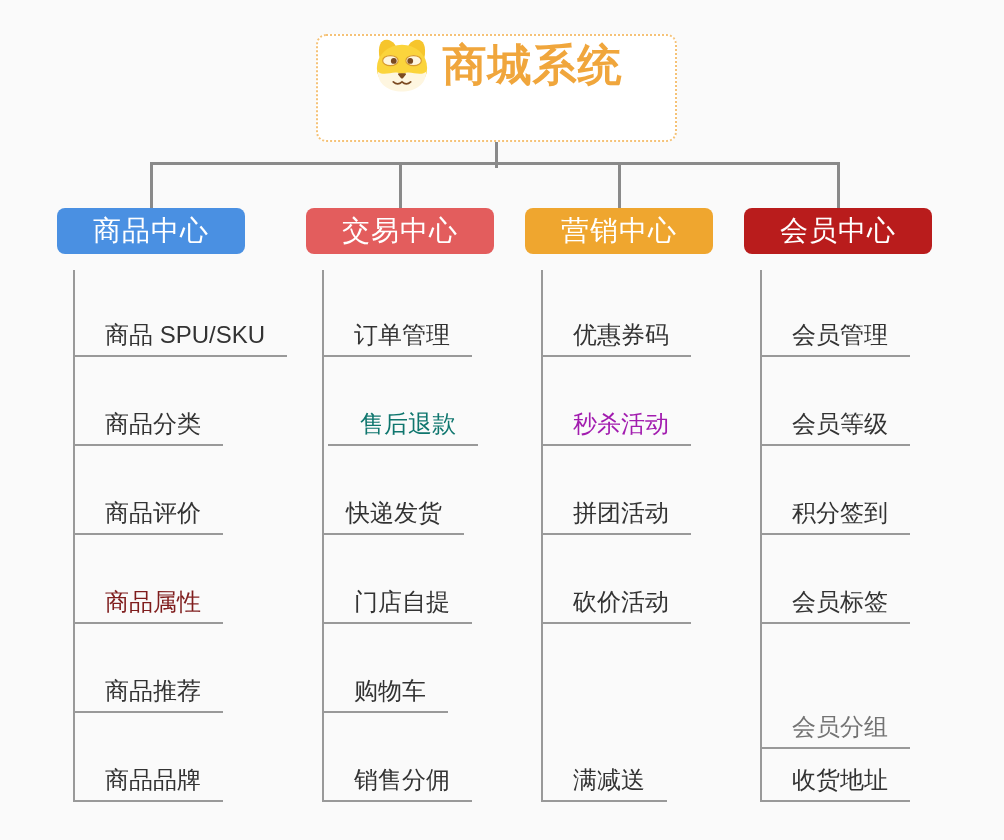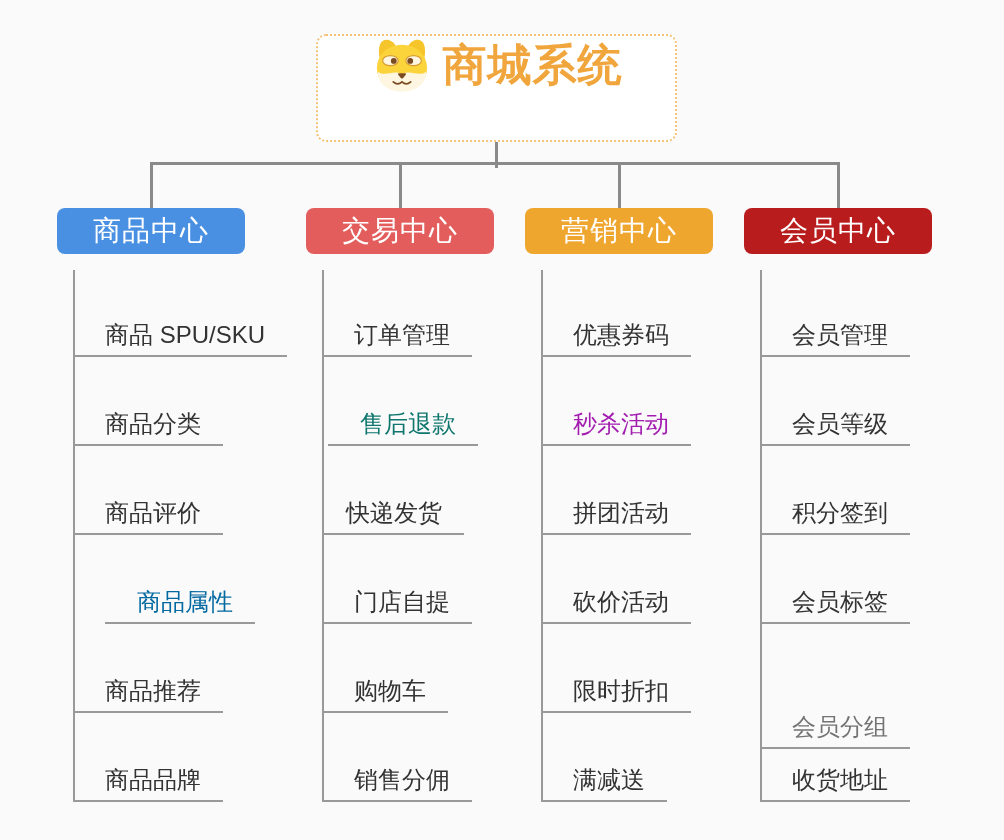"商品属性" div.child-item { color: #0369a1 -> #7f1d1d; margin-left: 32px -> none }
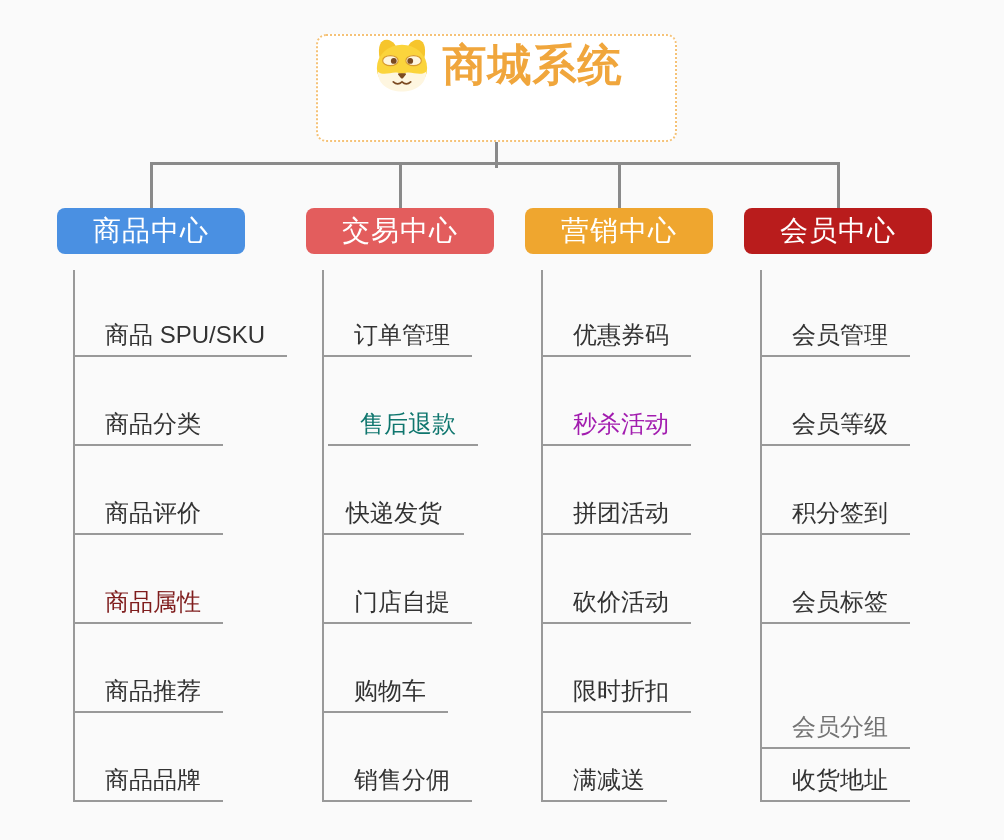"限时折扣" div.child-item { html: <div>限时折扣</div> -> none }
